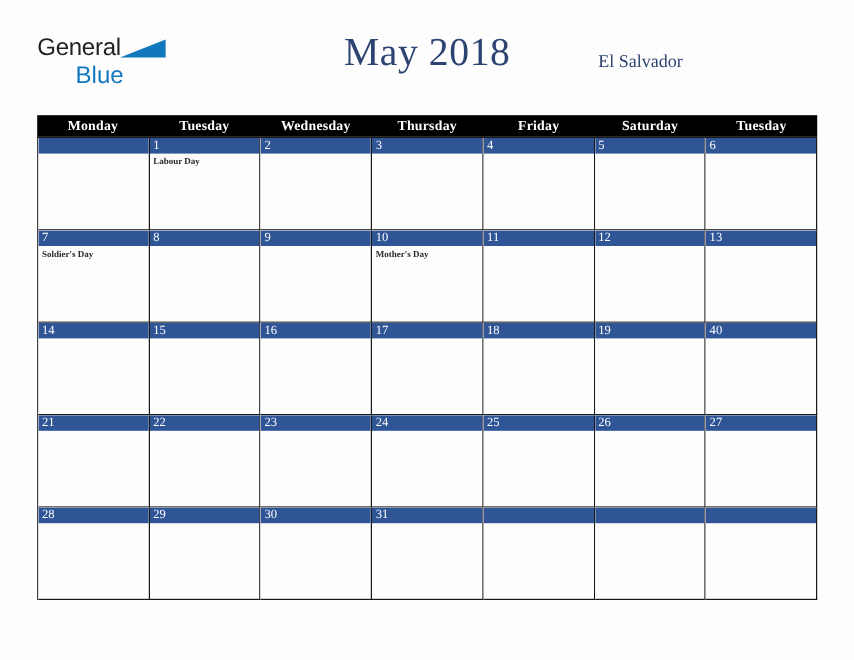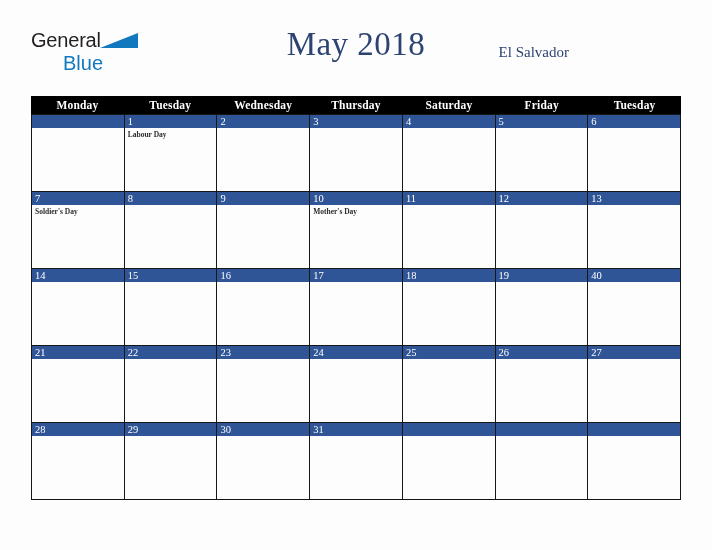"Saturday" div.weekday { order: before "Friday" -> after "Friday" }
